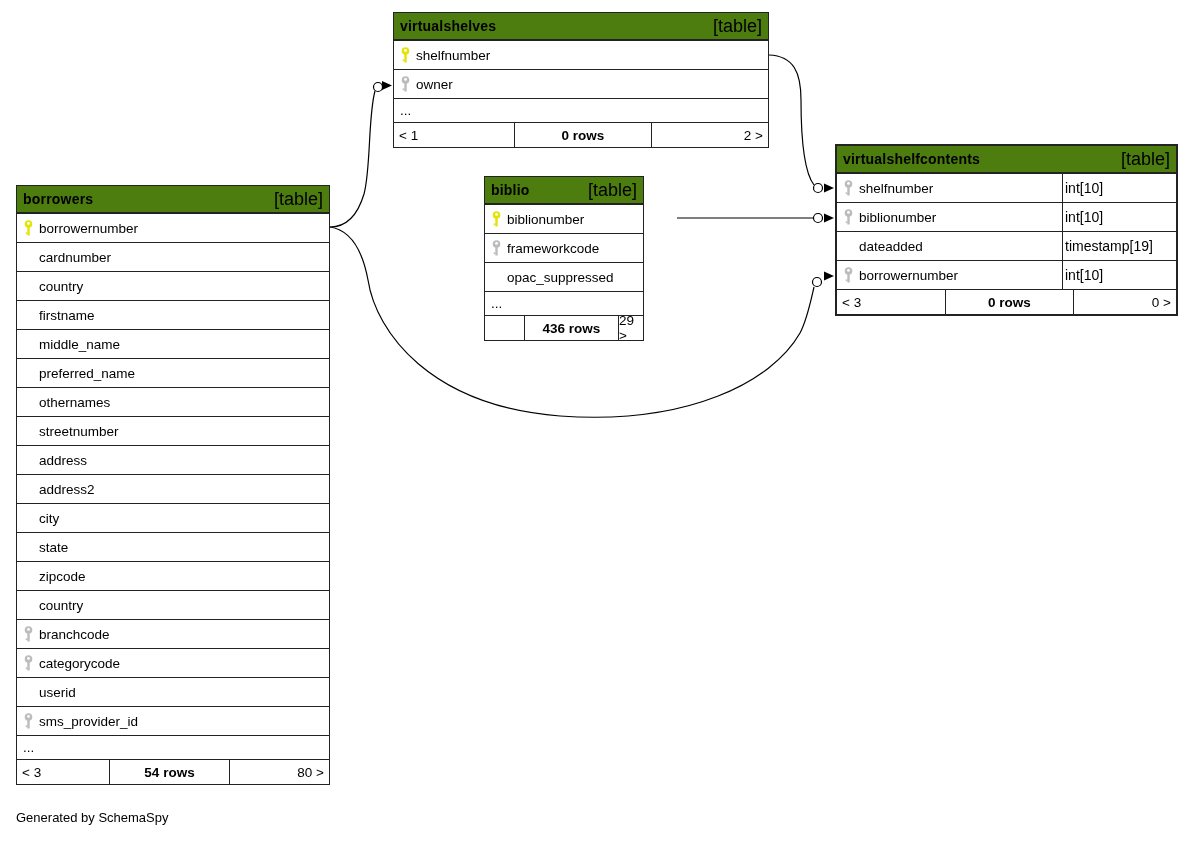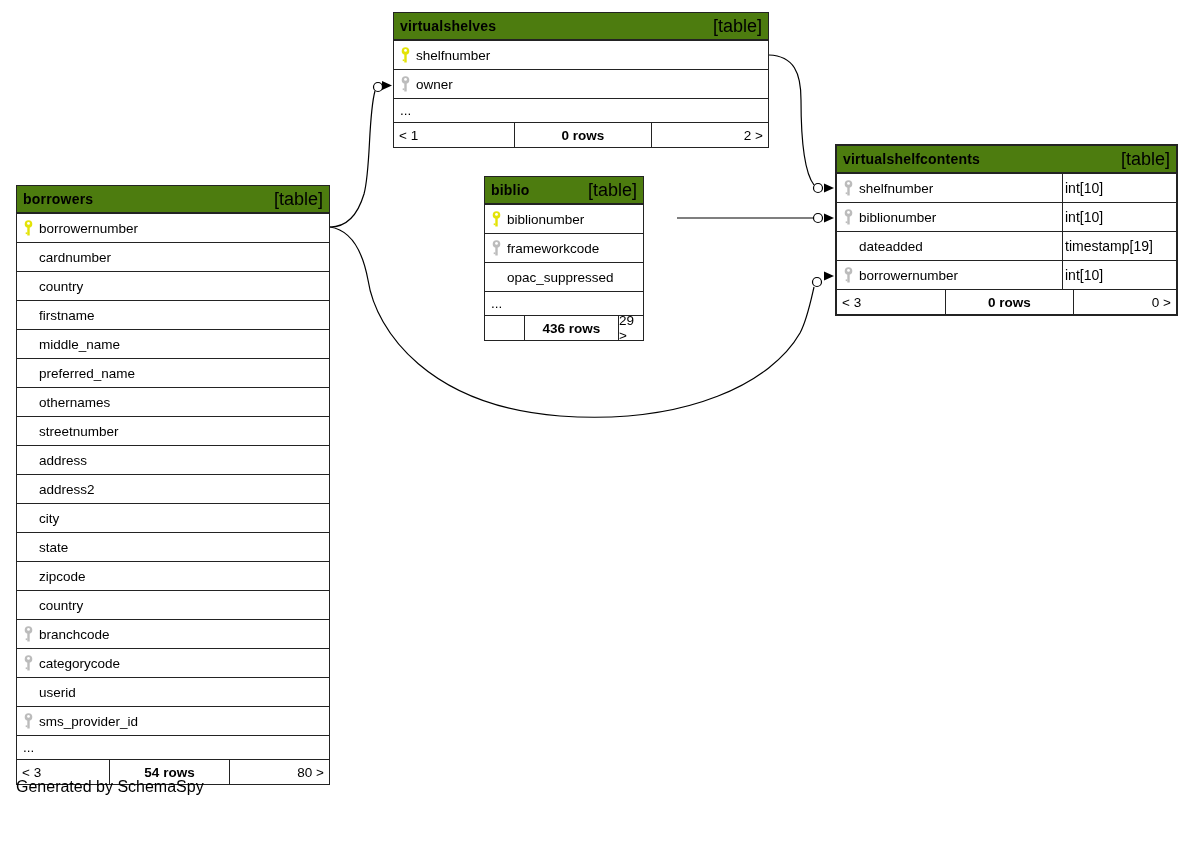"Generated by SchemaSpy" .gen-note { font-size: 16px -> 13px; top: 778px -> 810px }
